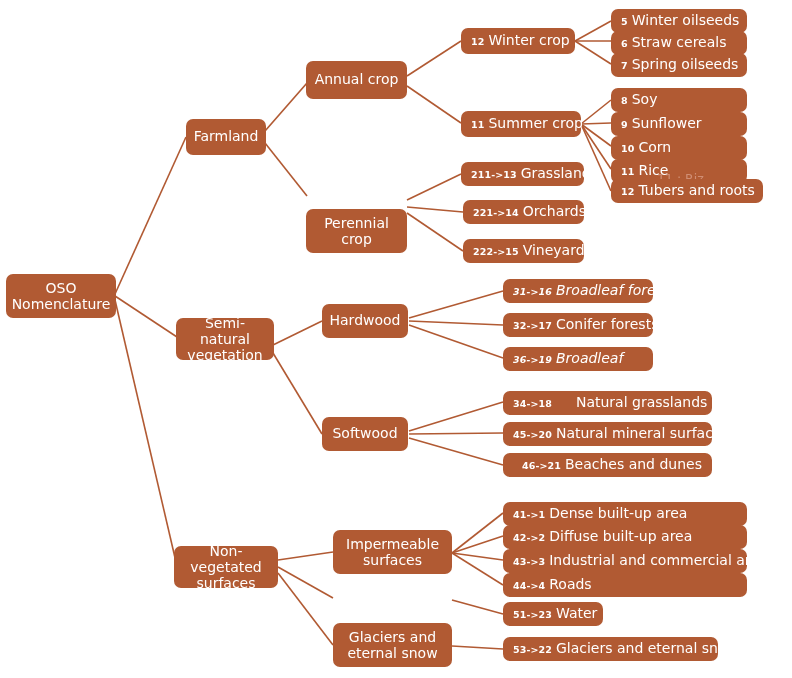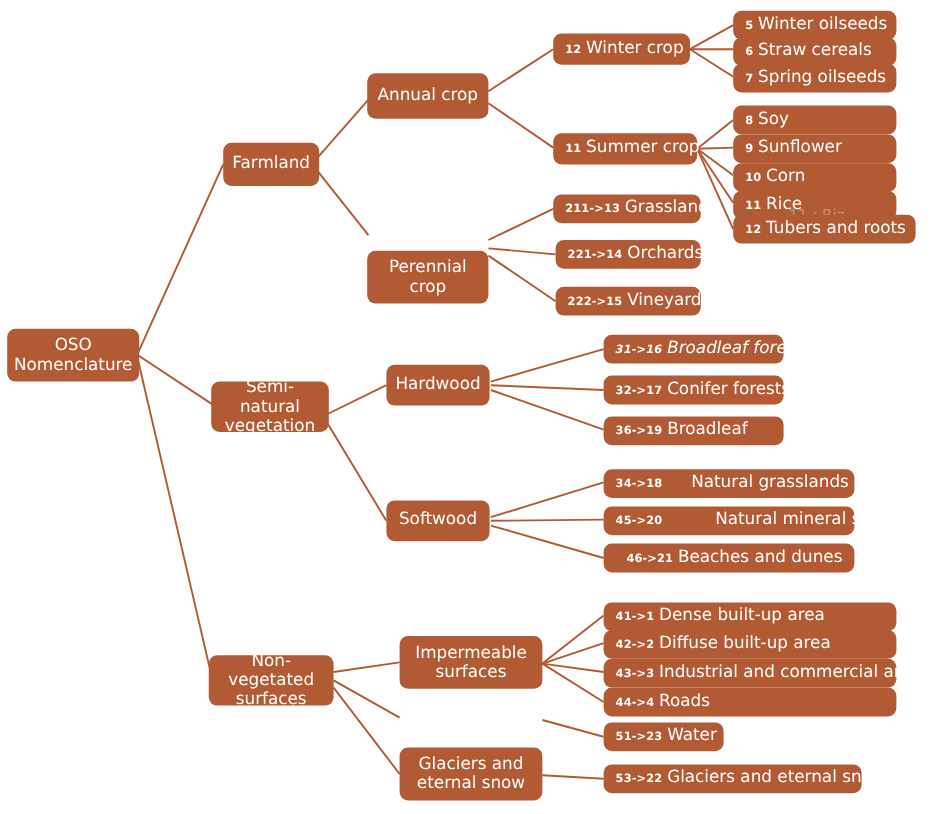"36->19" div.node { font-style: none -> italic }
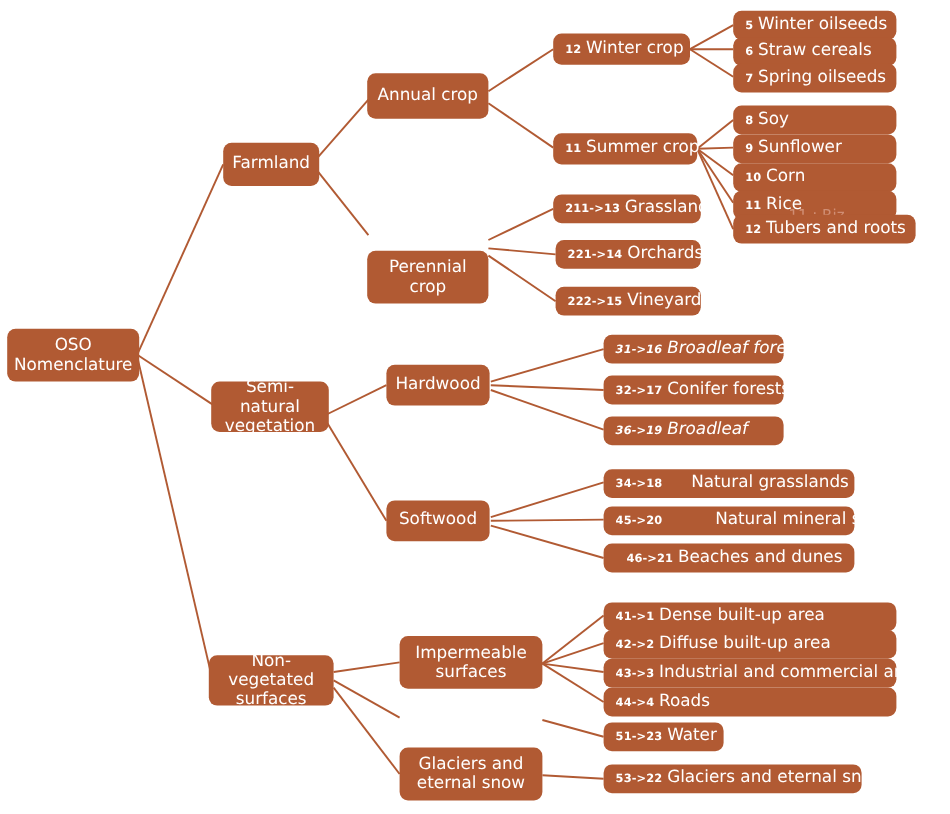"45->20" div.node { gap: 40px -> none }
